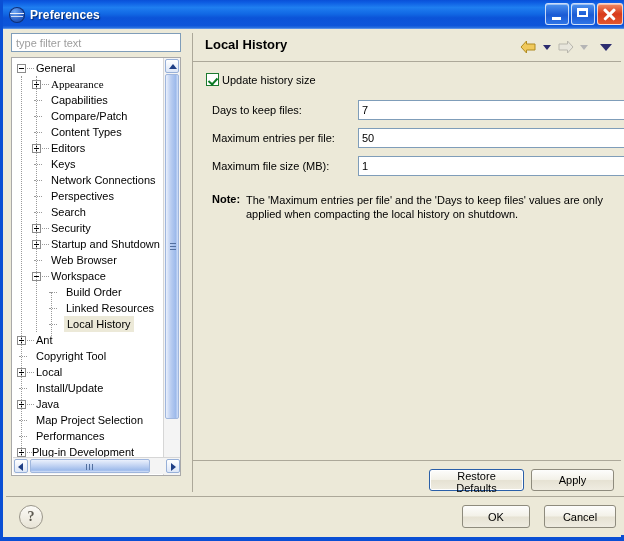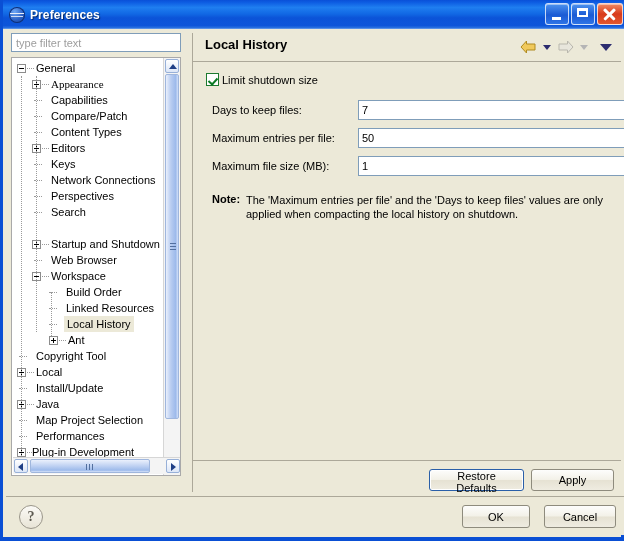"Limit shutdown size" div.cblabel { text: Limit shutdown -> Update history }
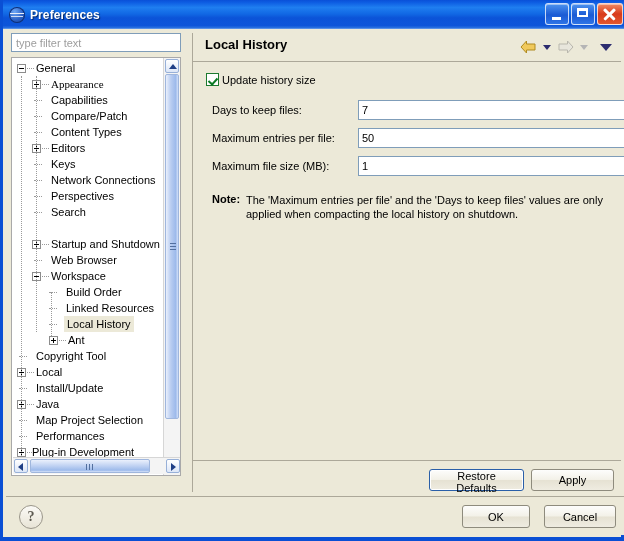"Security" div.trow { html: none -> <div> <span></span> <span></span> <span>Security</span> </div> }
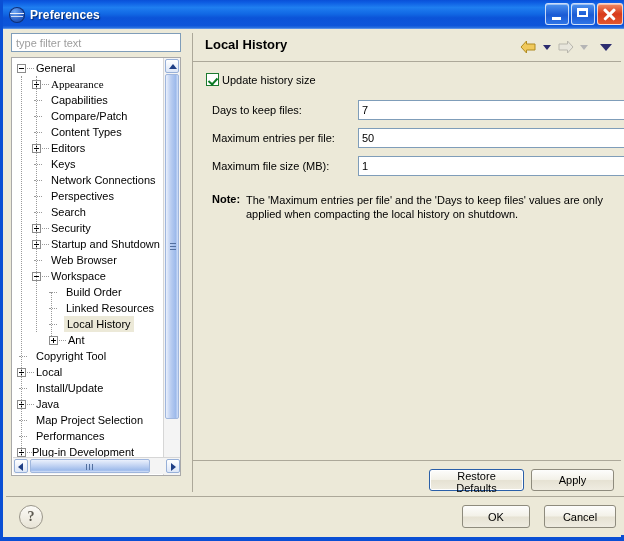"Ant" div.trow { margin-left: 32px -> none }
